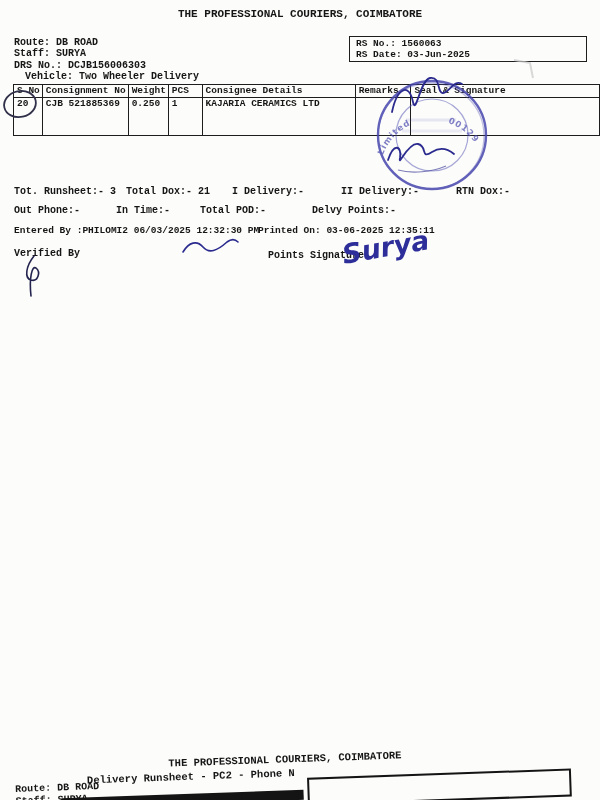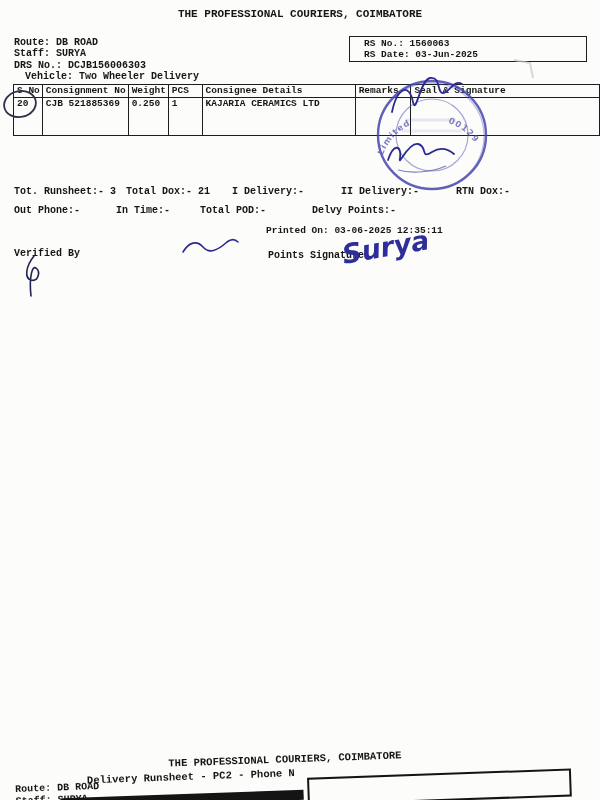"RS No.: 1560063" .fs95 { margin-left: 8px -> none }
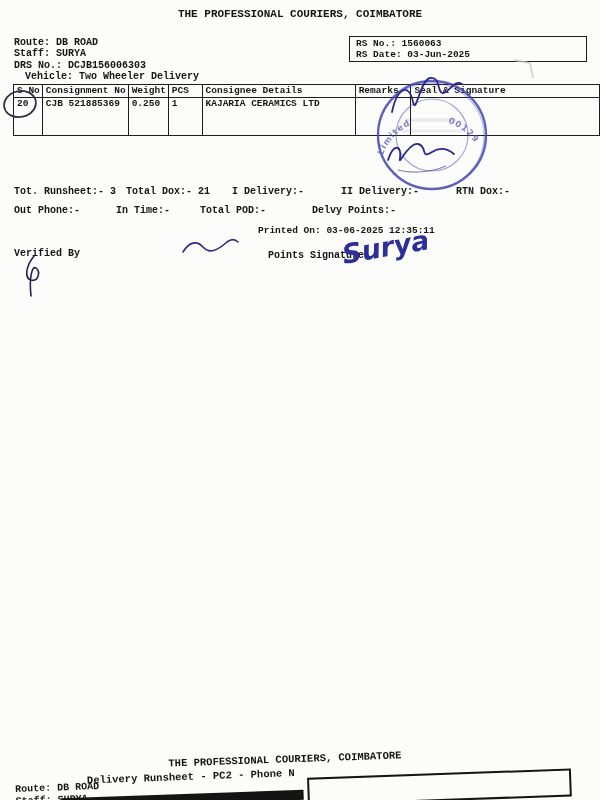"Entered By :PHILOMI2 06/03/2025 12:32:30" div.t { html: none -> <div>Entered By :PHILOMI2 06/03/2025 12:32:30 PM</div> }
